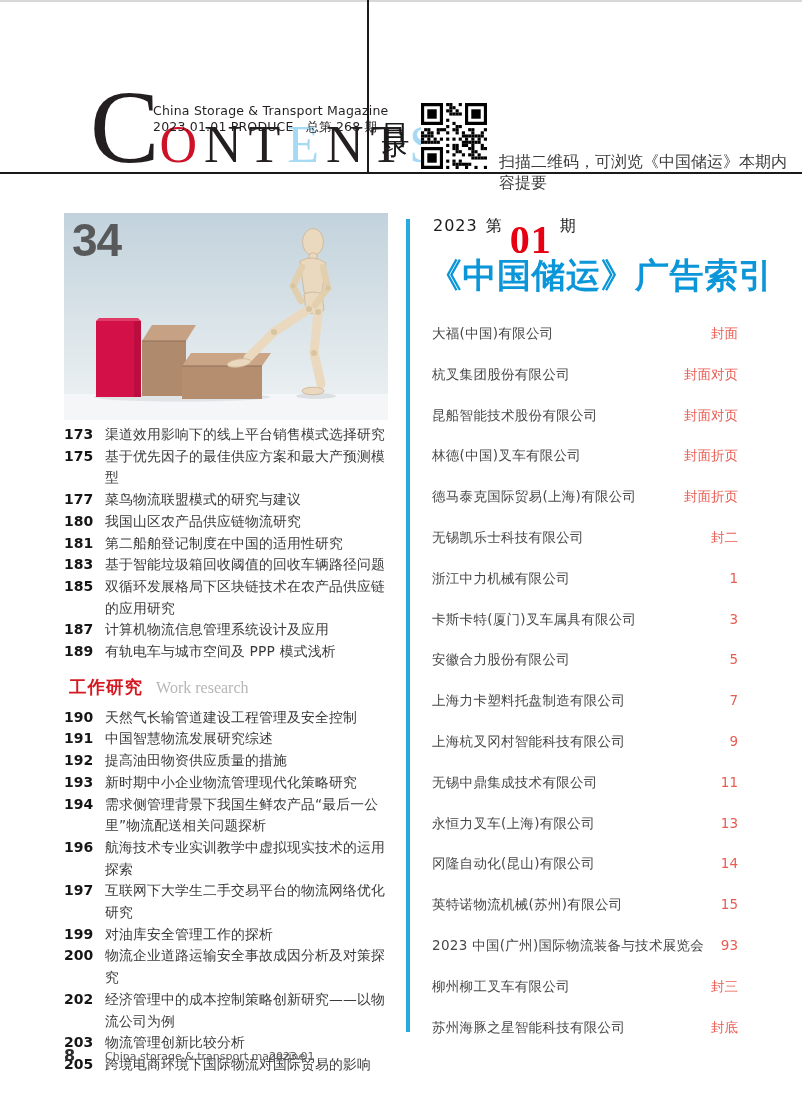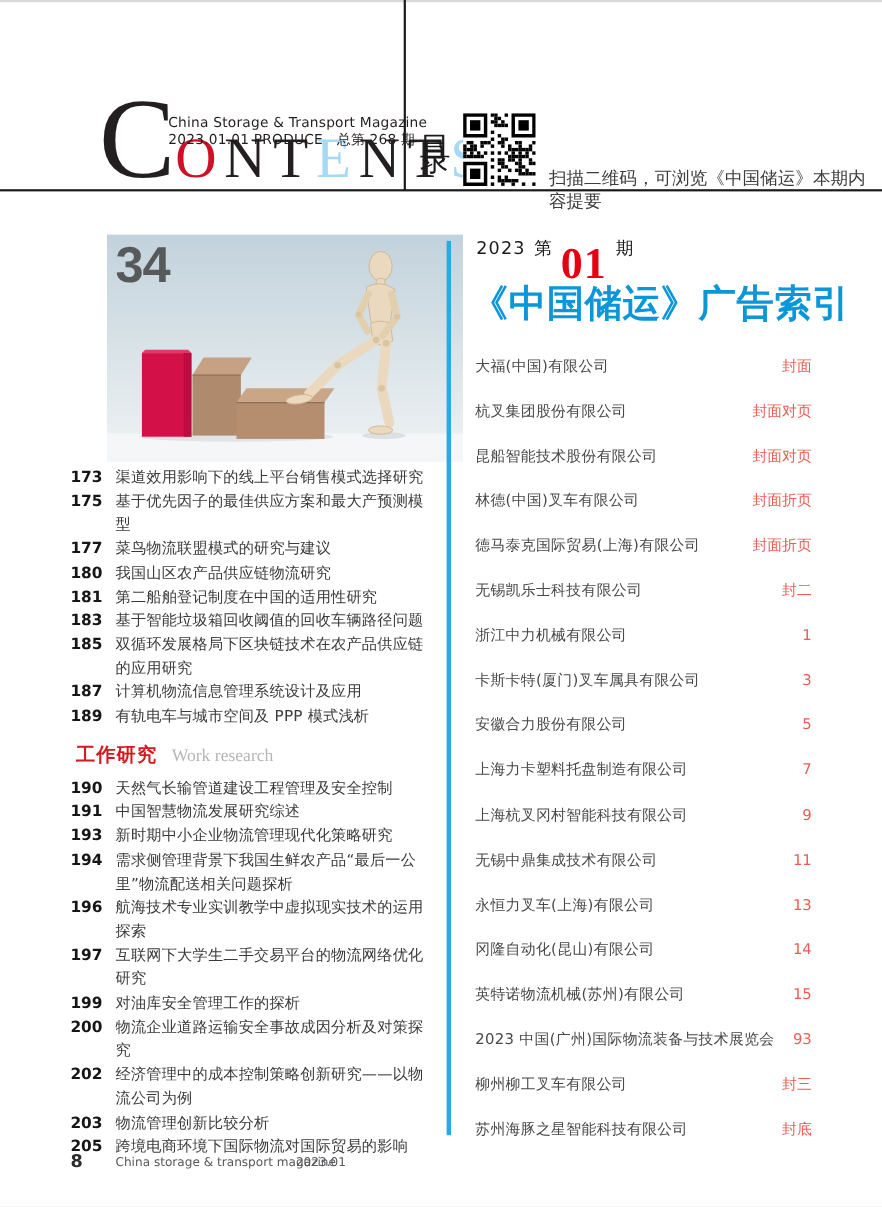"34" .photo { margin-left: 33px -> none }
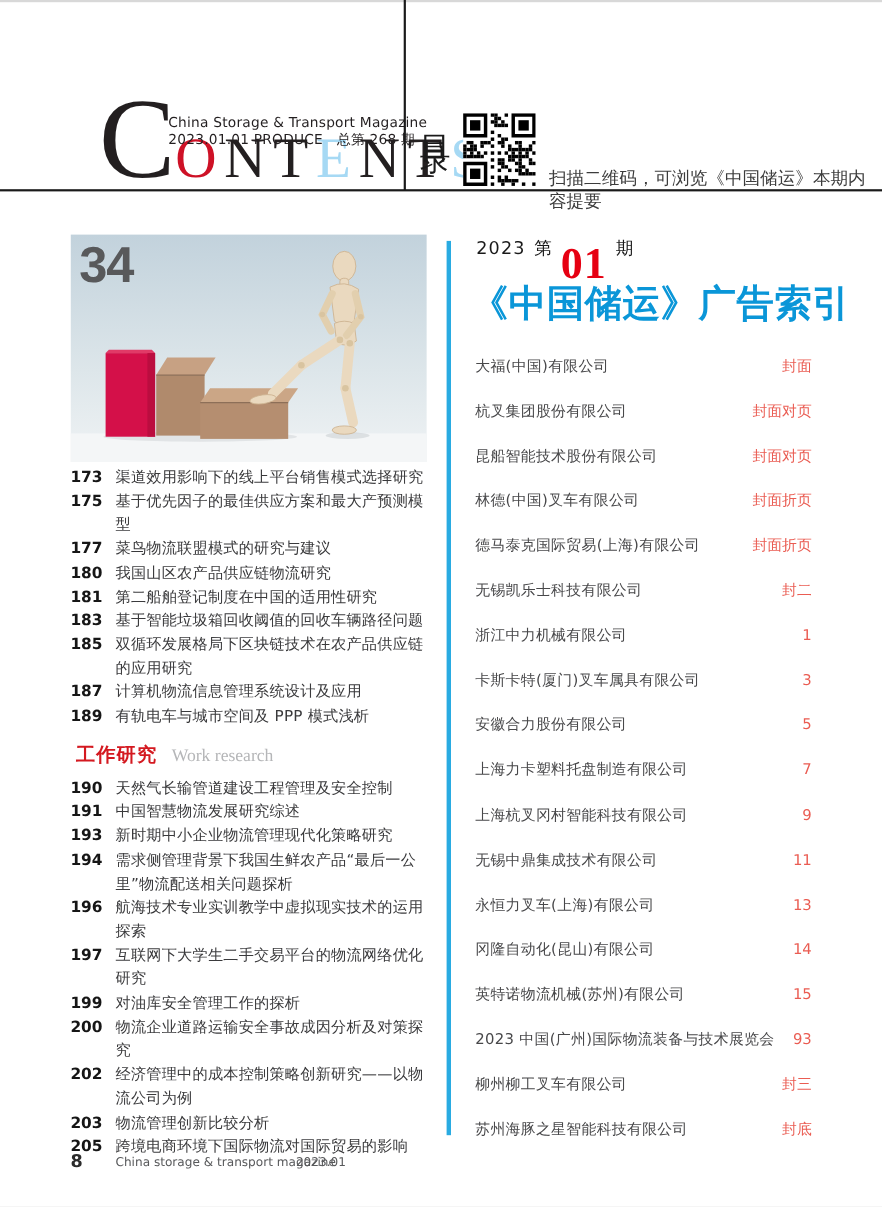"192" div.article-row { html: none -> <div> <span>192</span> <span>提高油田物资供应质量的措施</span> </div> }
